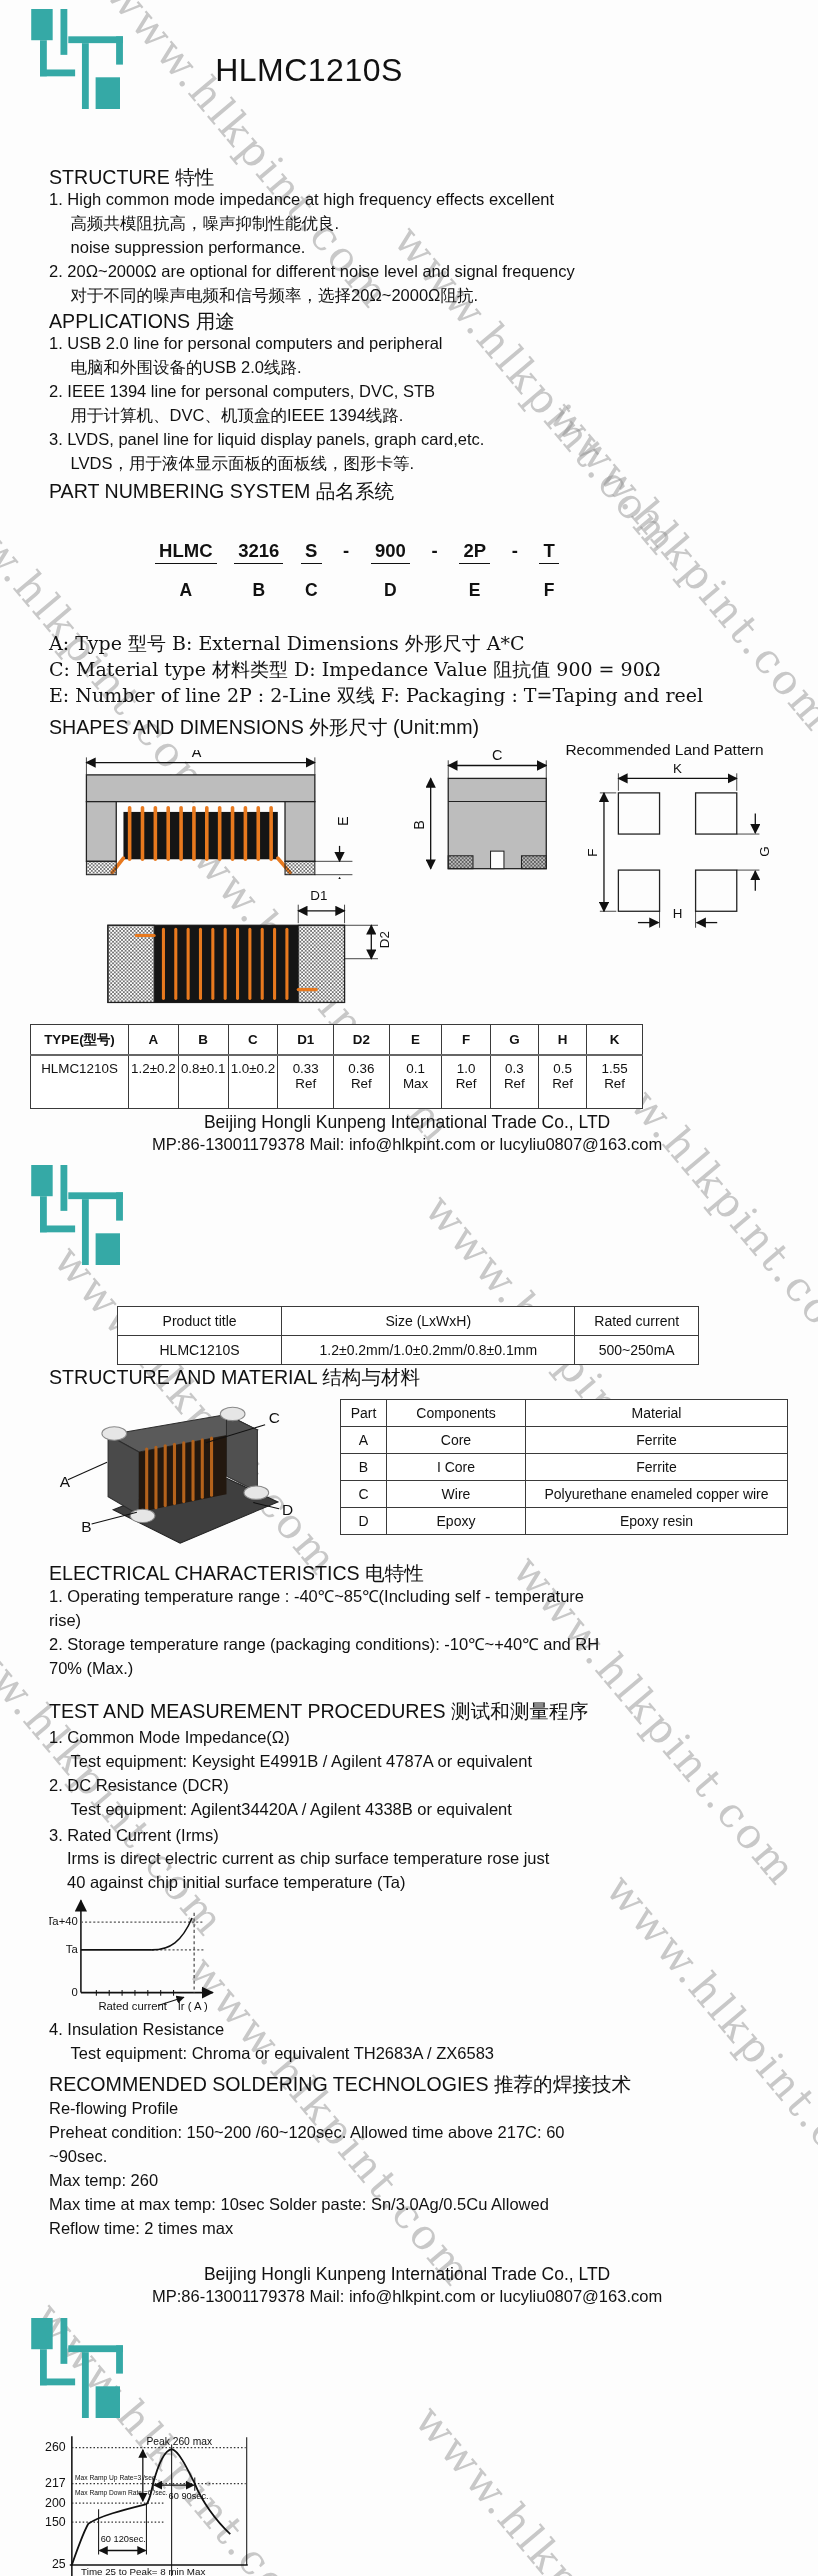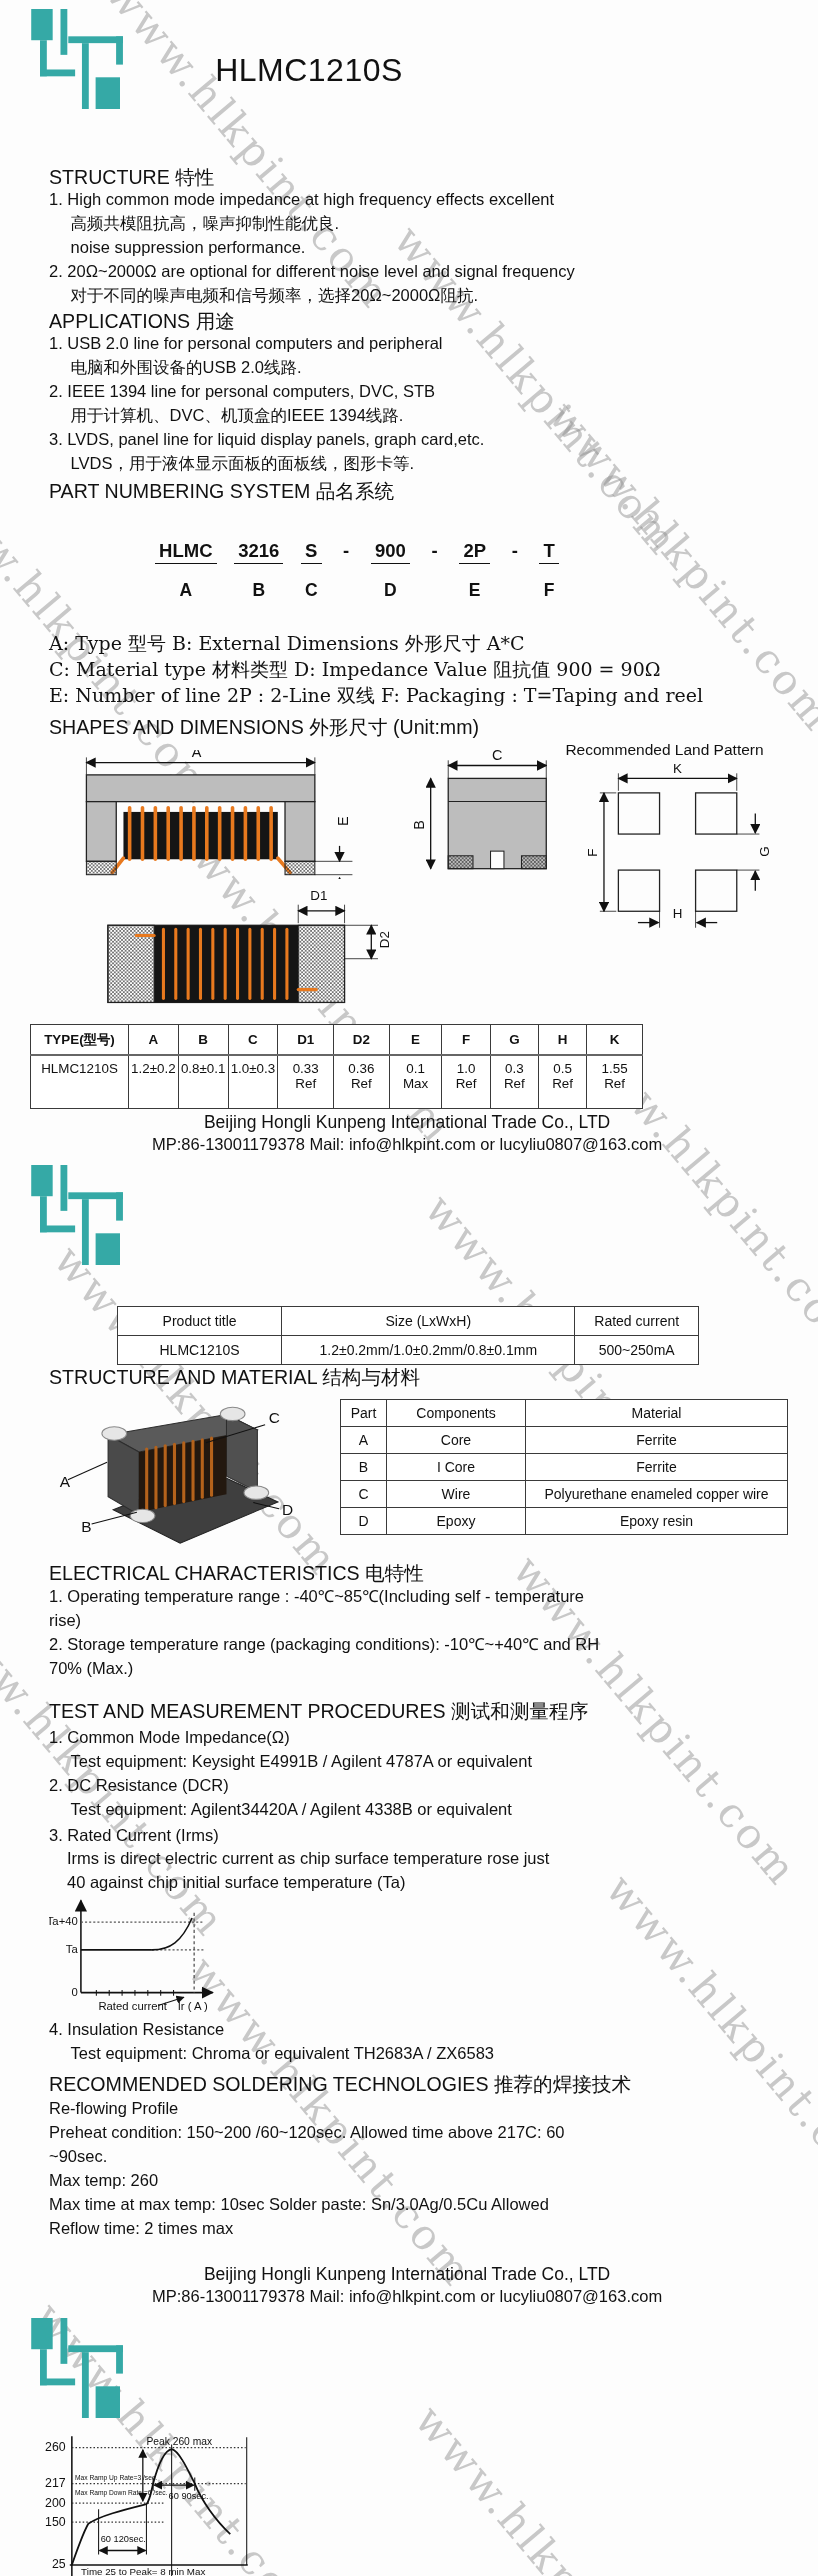"1.0±0.3" td { text: 0.3 -> 0.2 }
